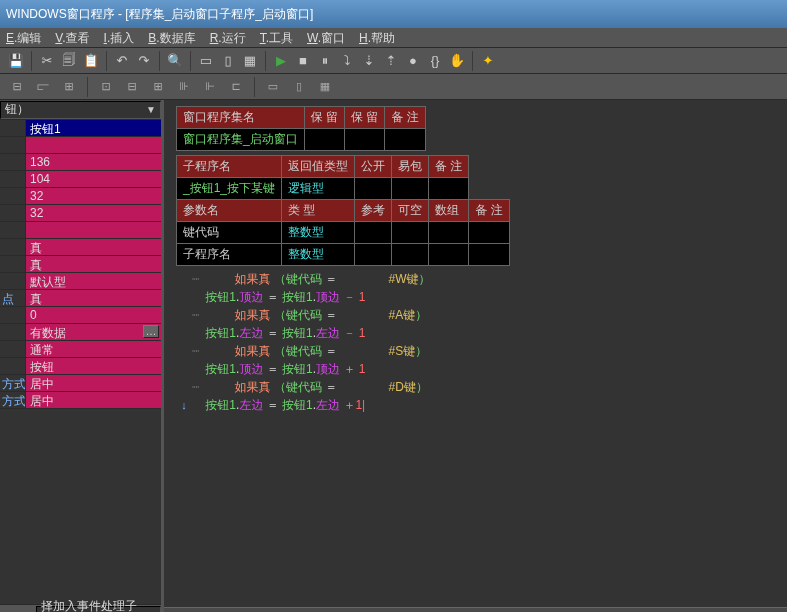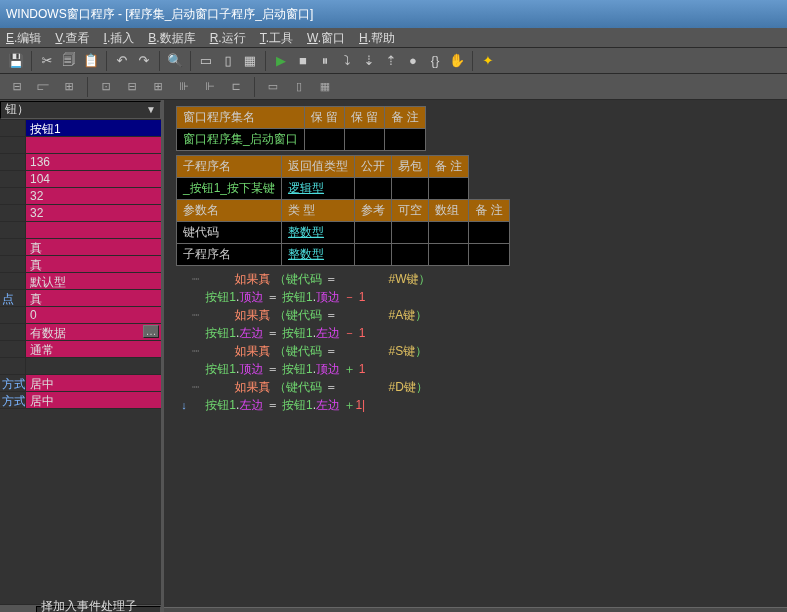"窗口程序集名" .tbl th { background: #a16207 -> #7f1d1d }
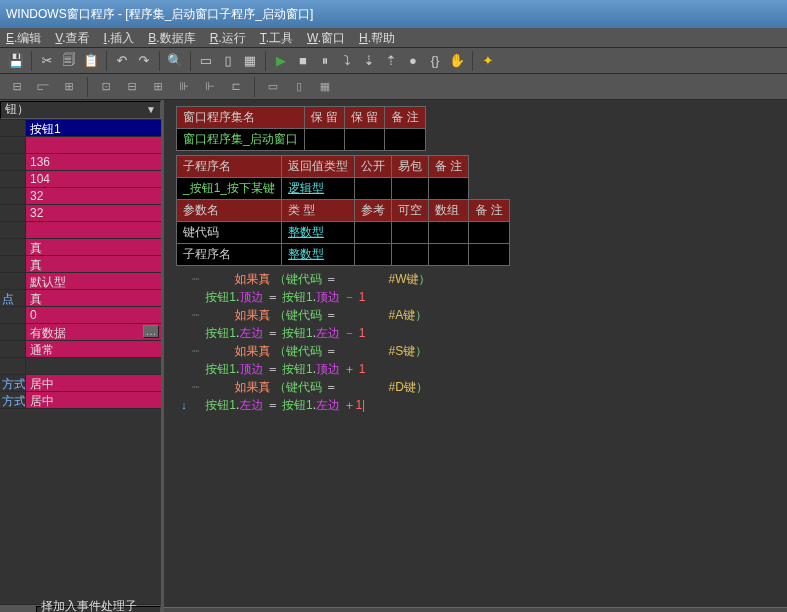"逻辑型" .tbl .teal { text-decoration: underline -> none }
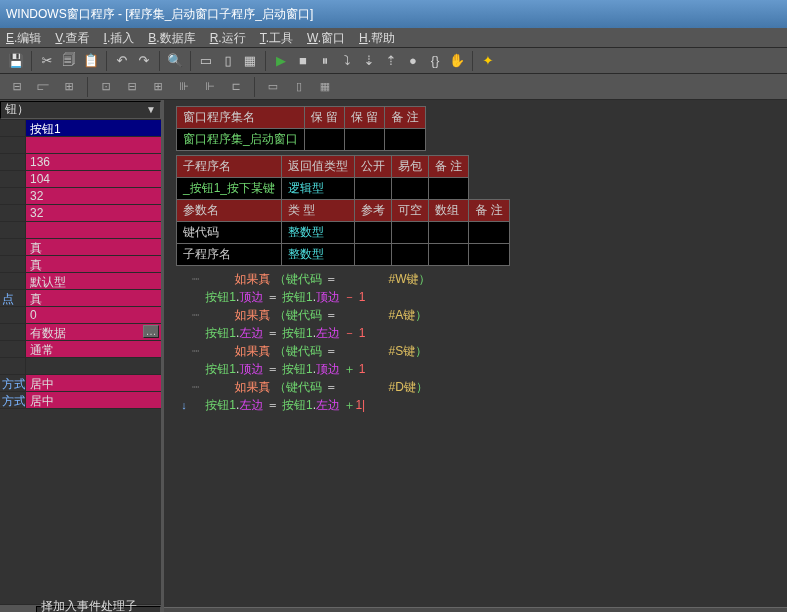"按钮" div.prop-value { html: none -> <div>按钮</div> }
